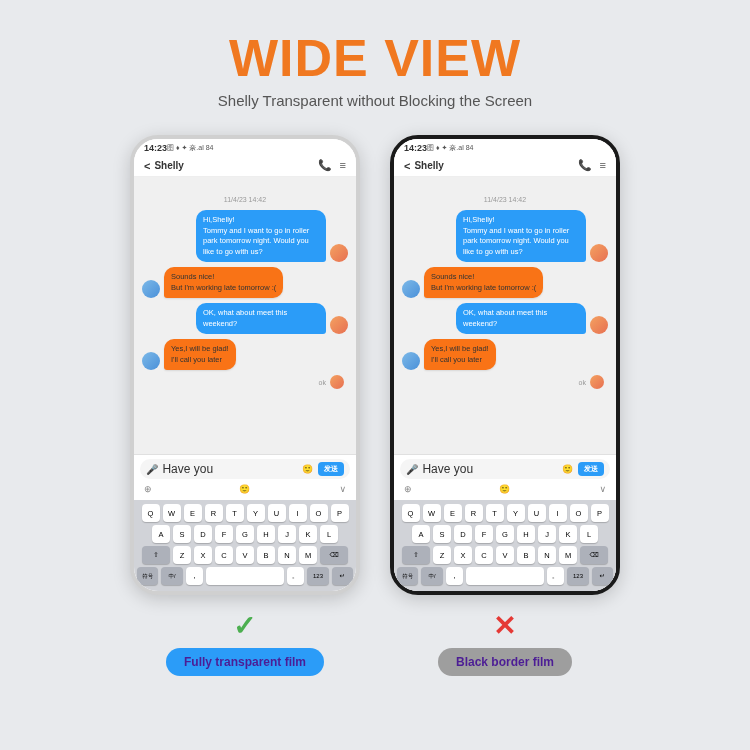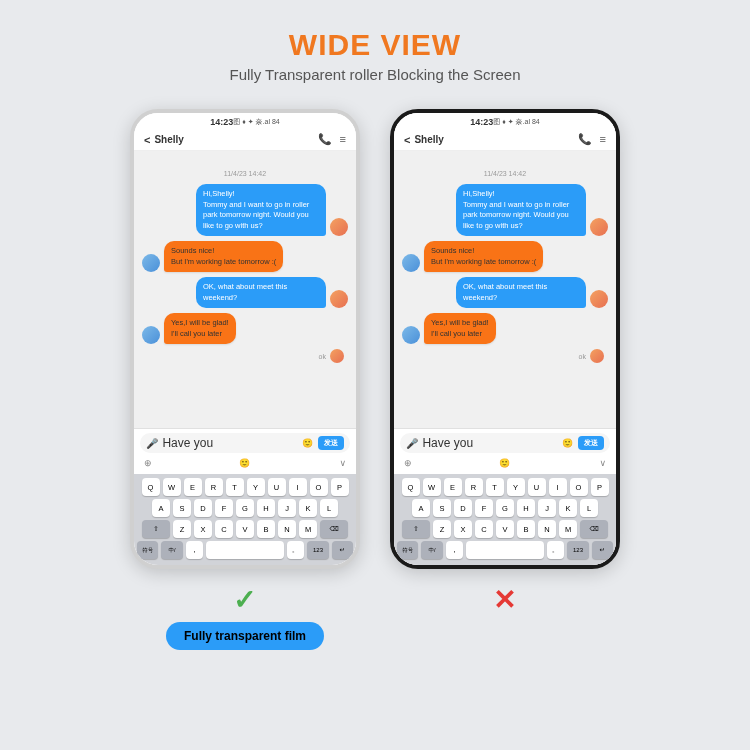"WIDE VIEW" .title { font-size: 30px -> 52px }
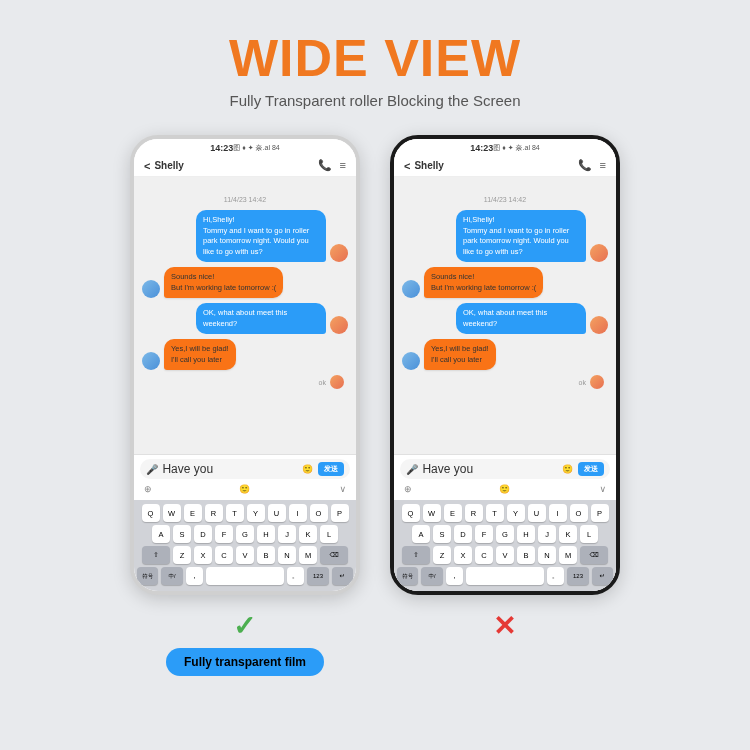"Fully Transparent roller Blocking the" div.subtitle { text: Fully Transparent roller -> Shelly Transparent without }
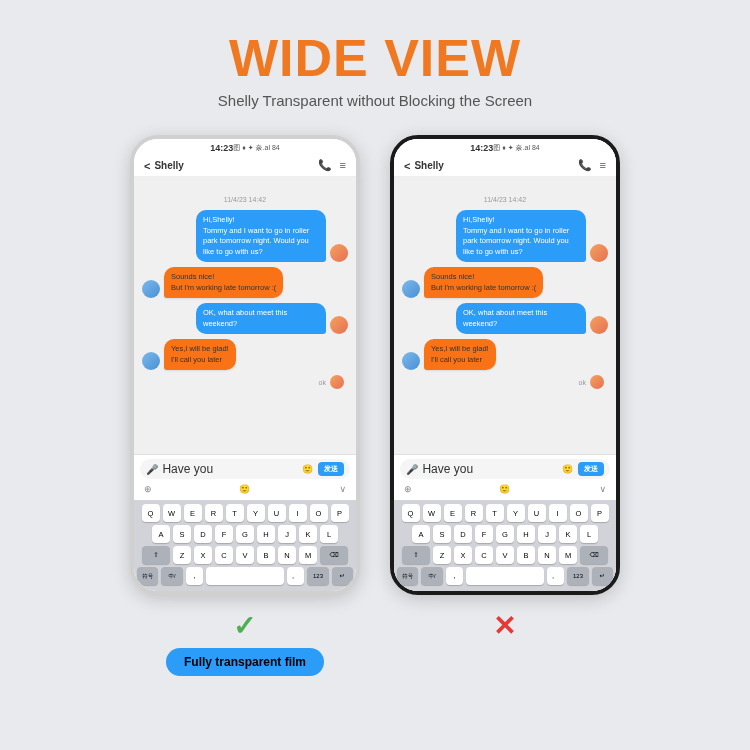"14:23" .status-bar { justify-content: center -> flex-start }
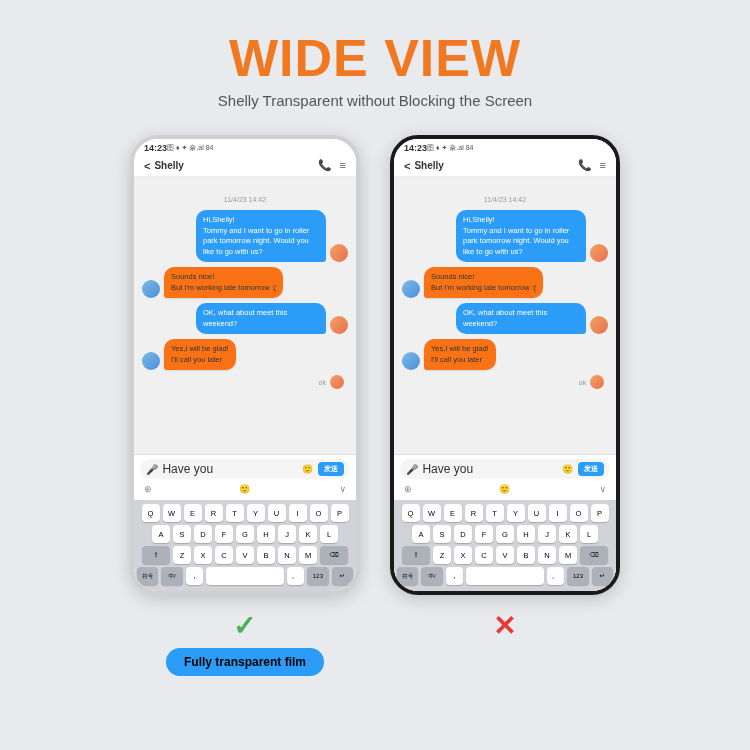"Fully transparent film" .label-badge { color: #000000 -> #4c1d95 }
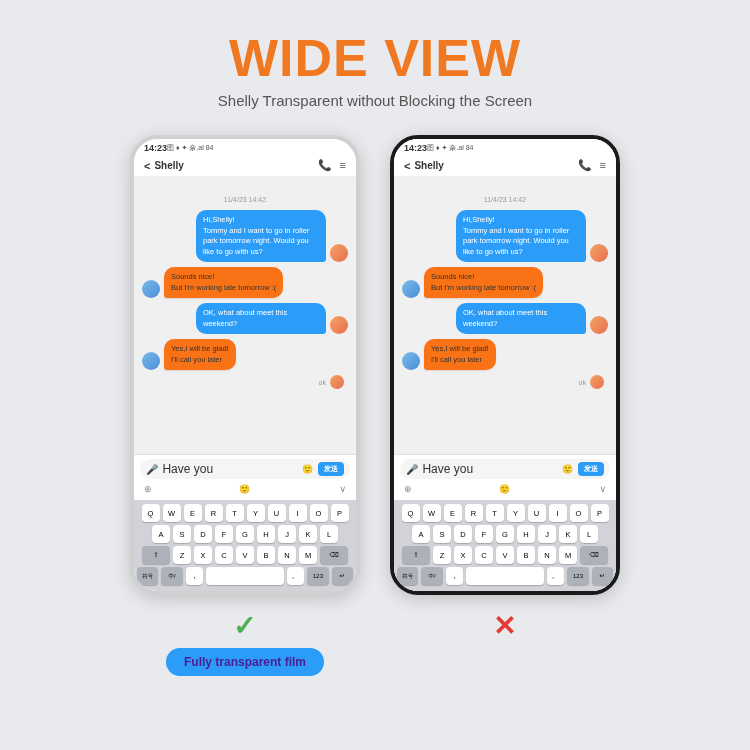"Black border film" div.label-badge { html: none -> <div>Black border film</div> }
